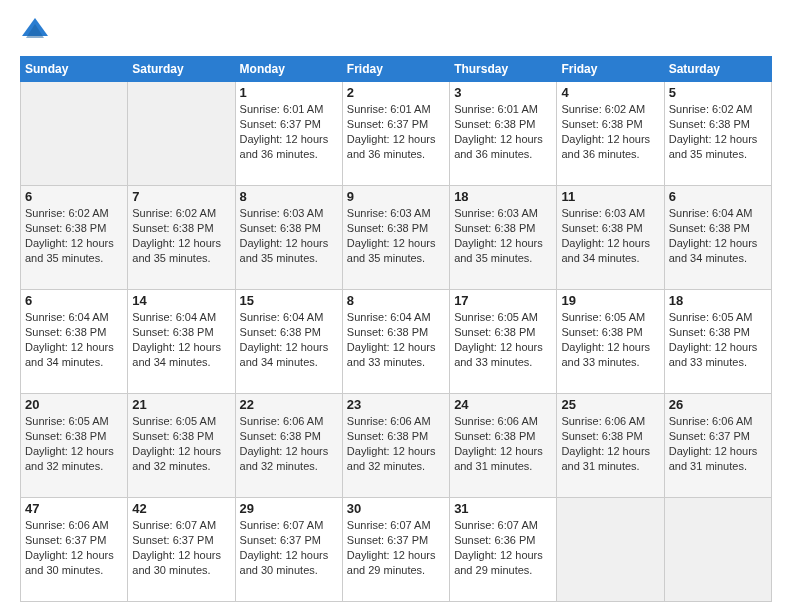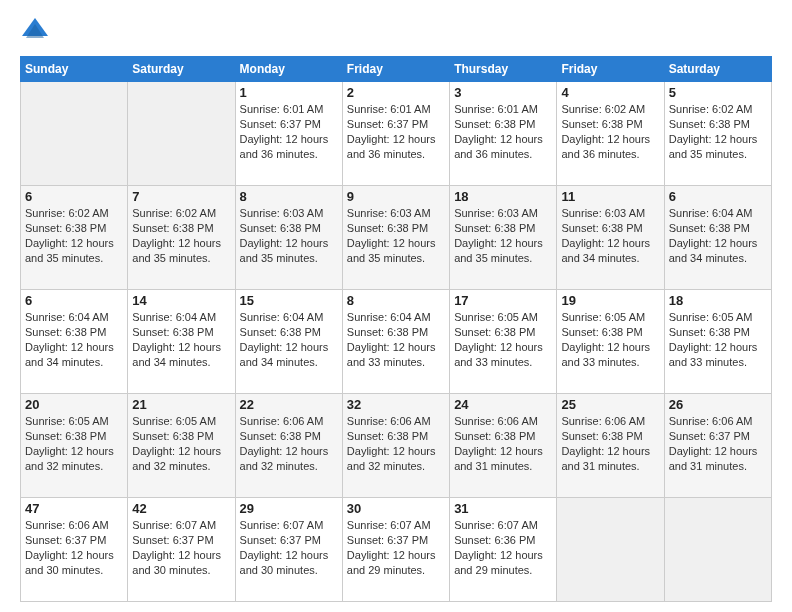"32" span.day-number { text: 32 -> 23 }
